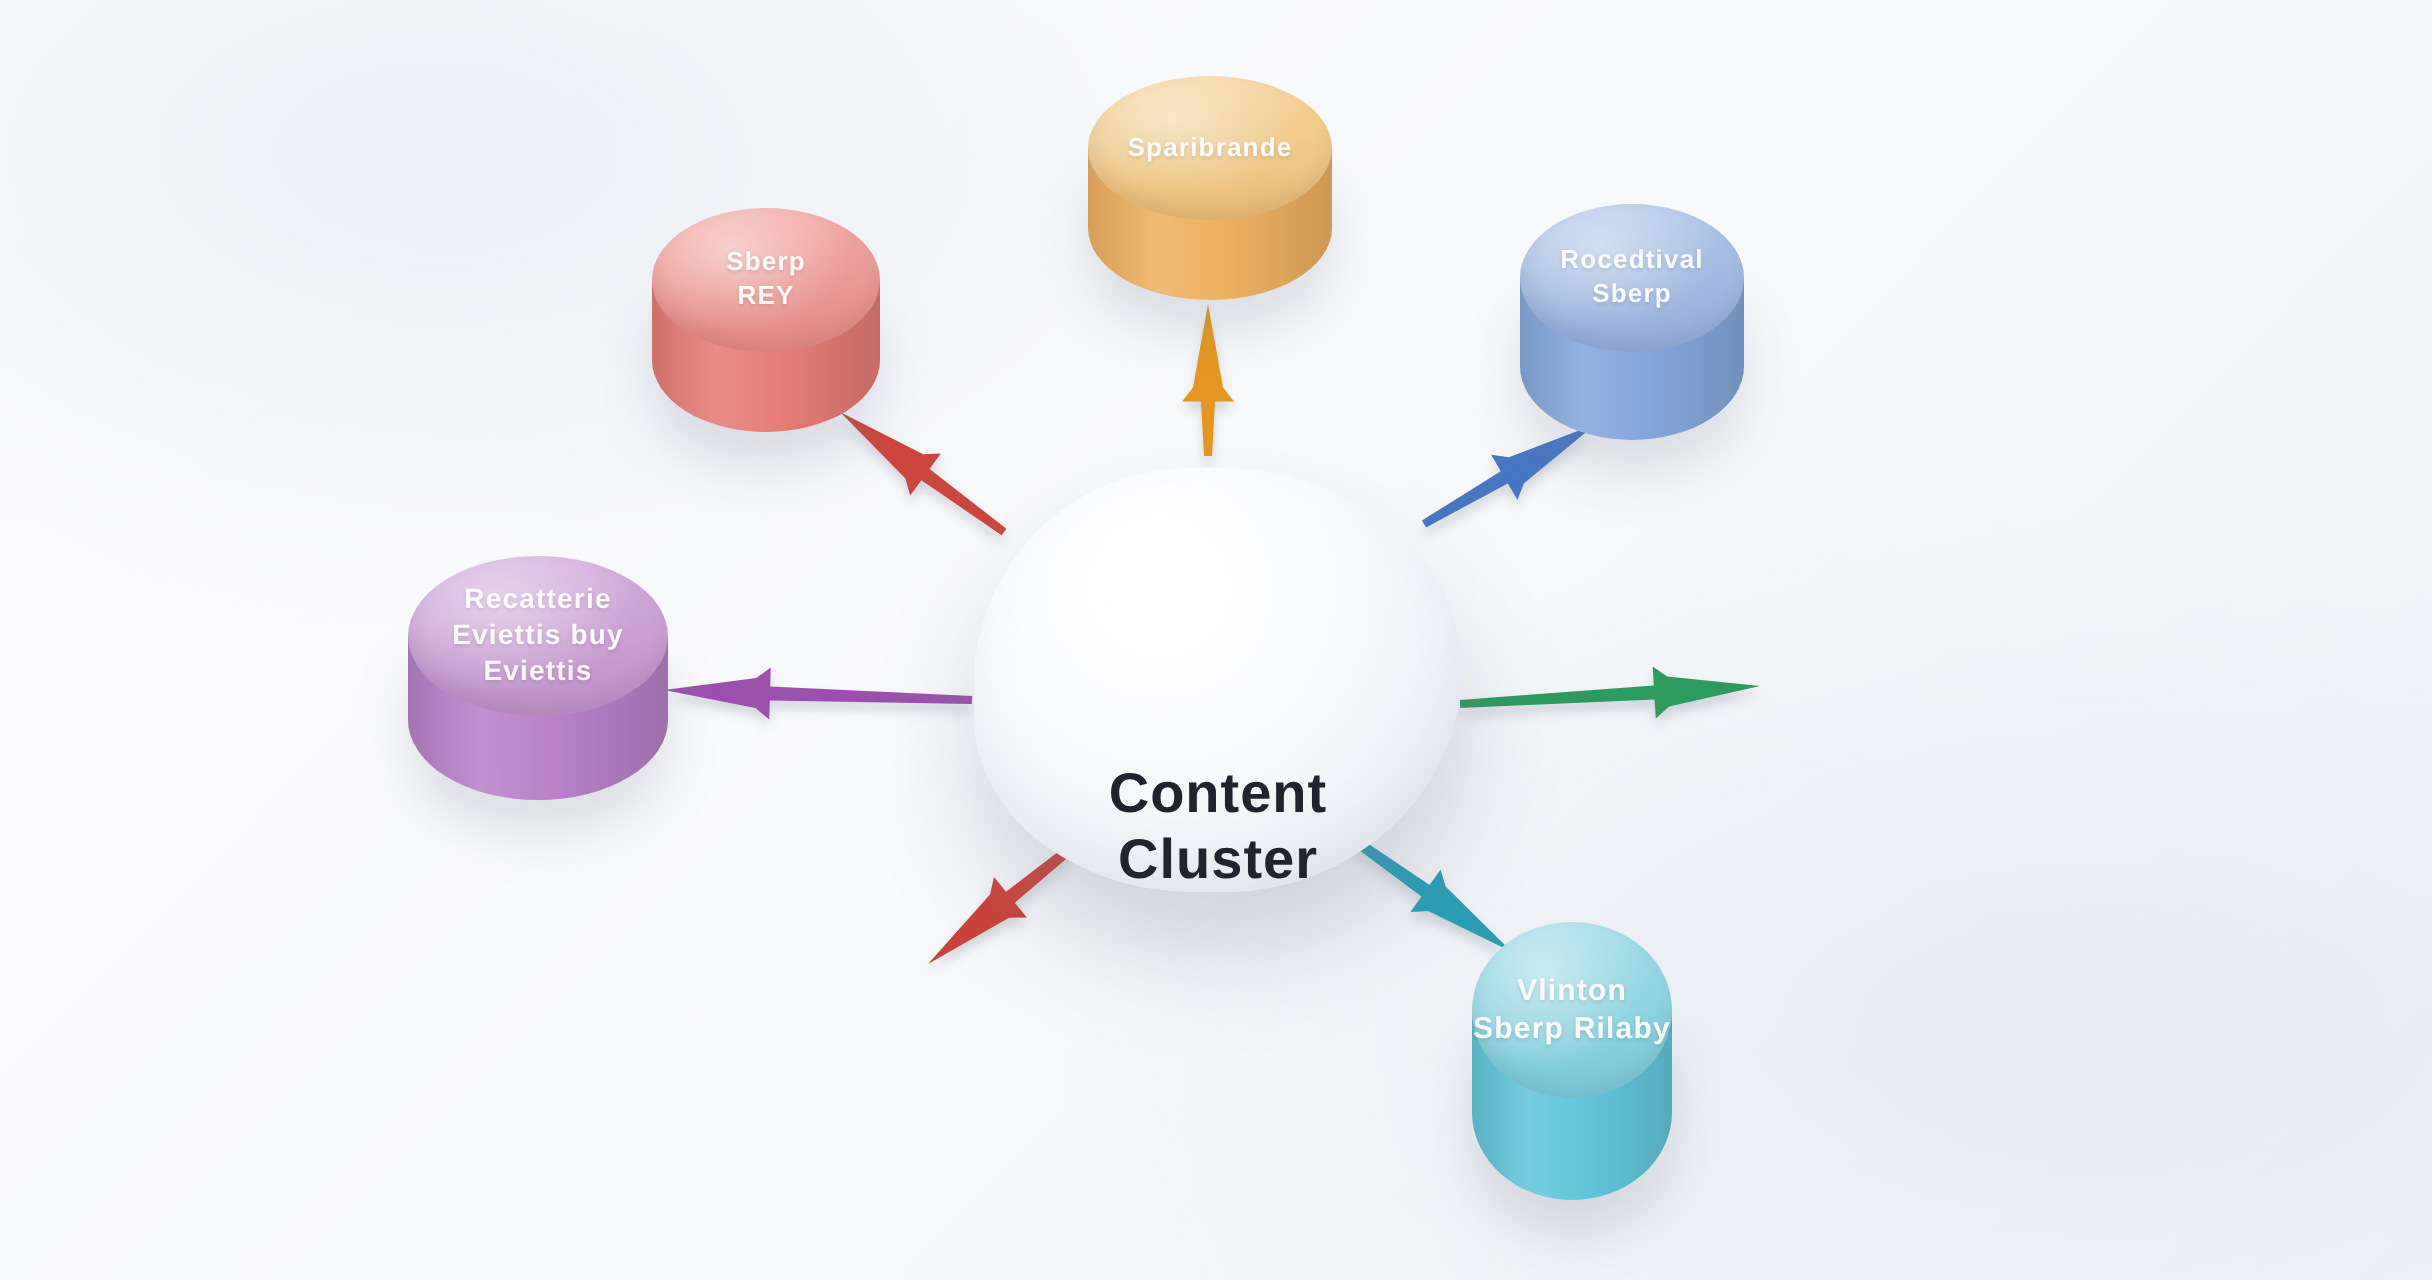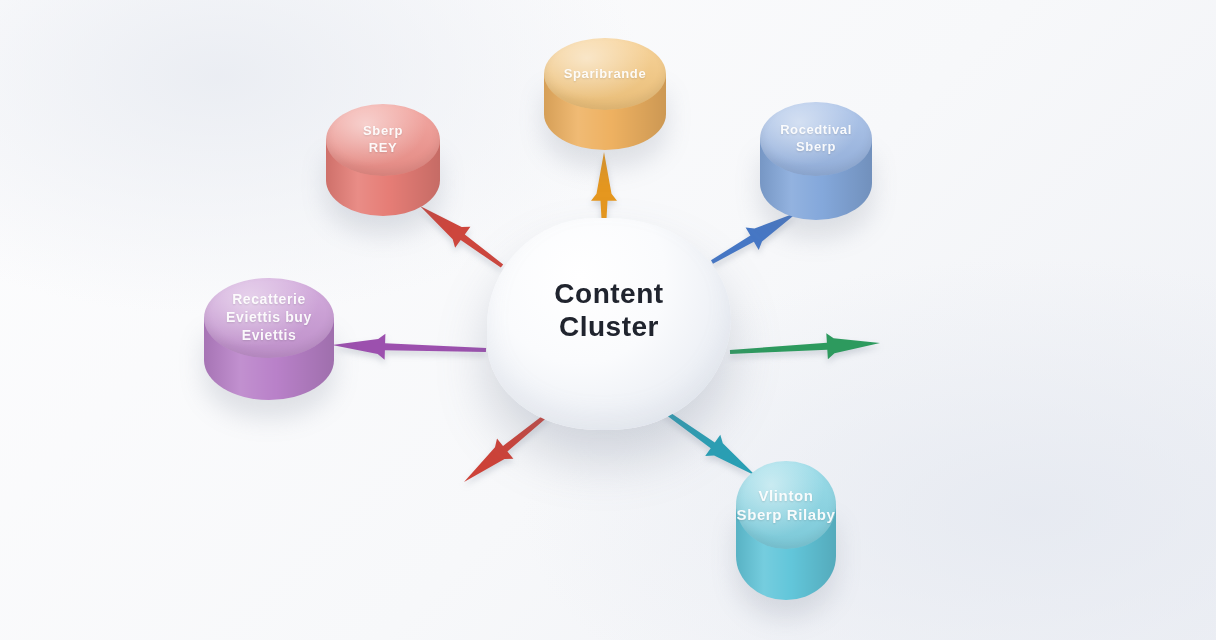"Content Cluster" .center-blob { align-items: center -> flex-end; top: 218px -> 234px }
